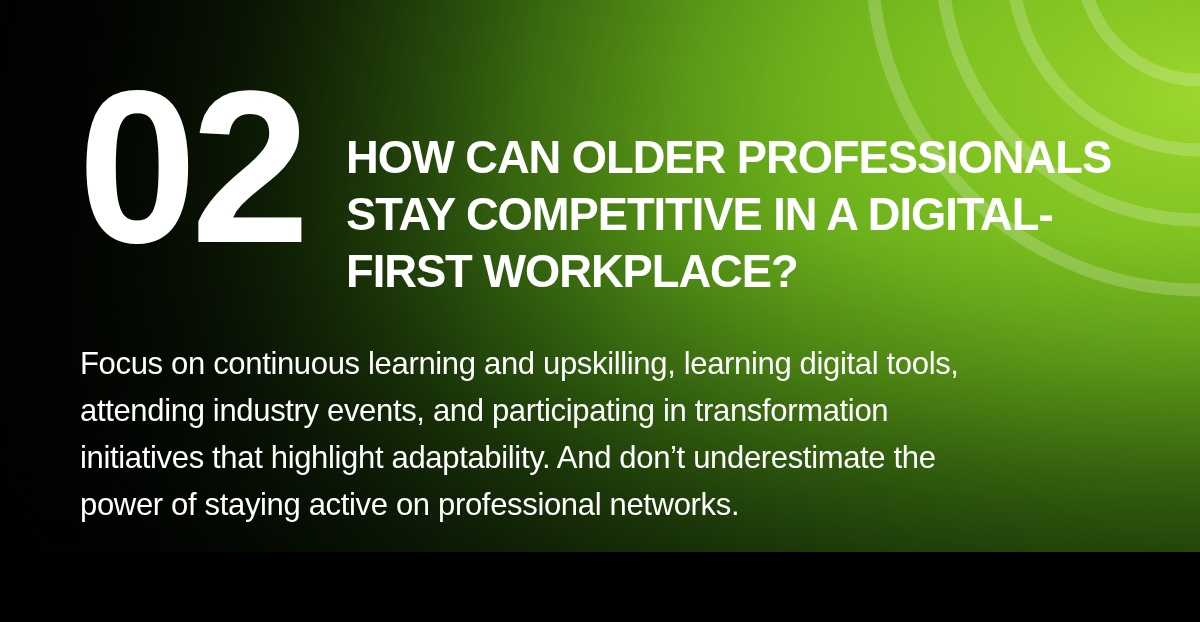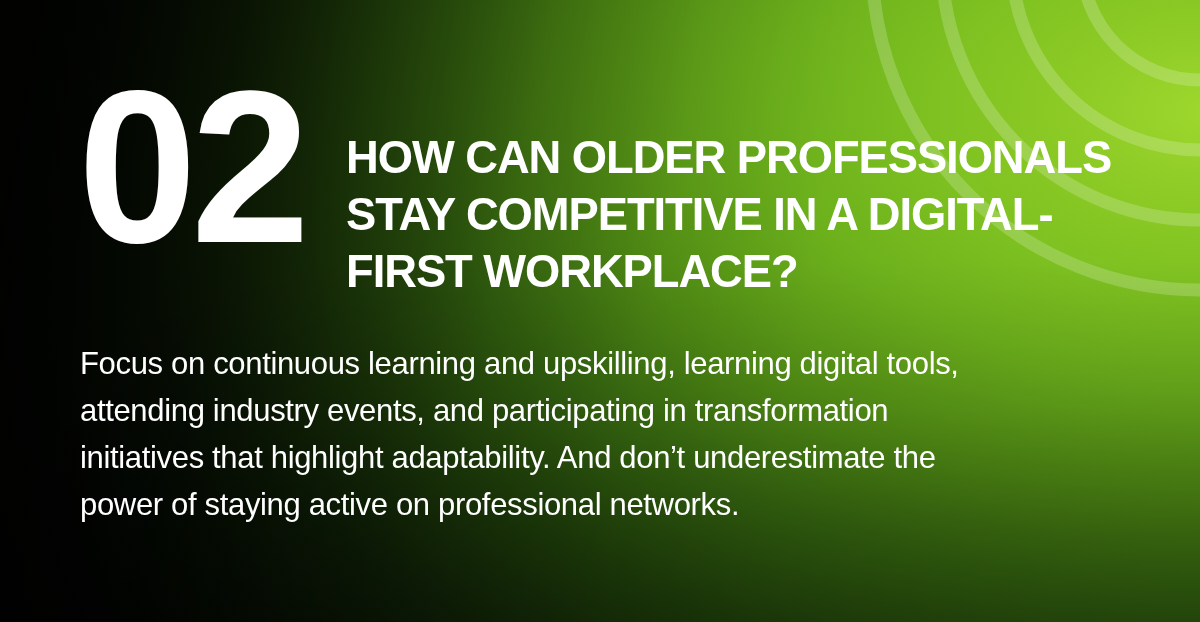"02" #card { height: 622px -> 552px }
